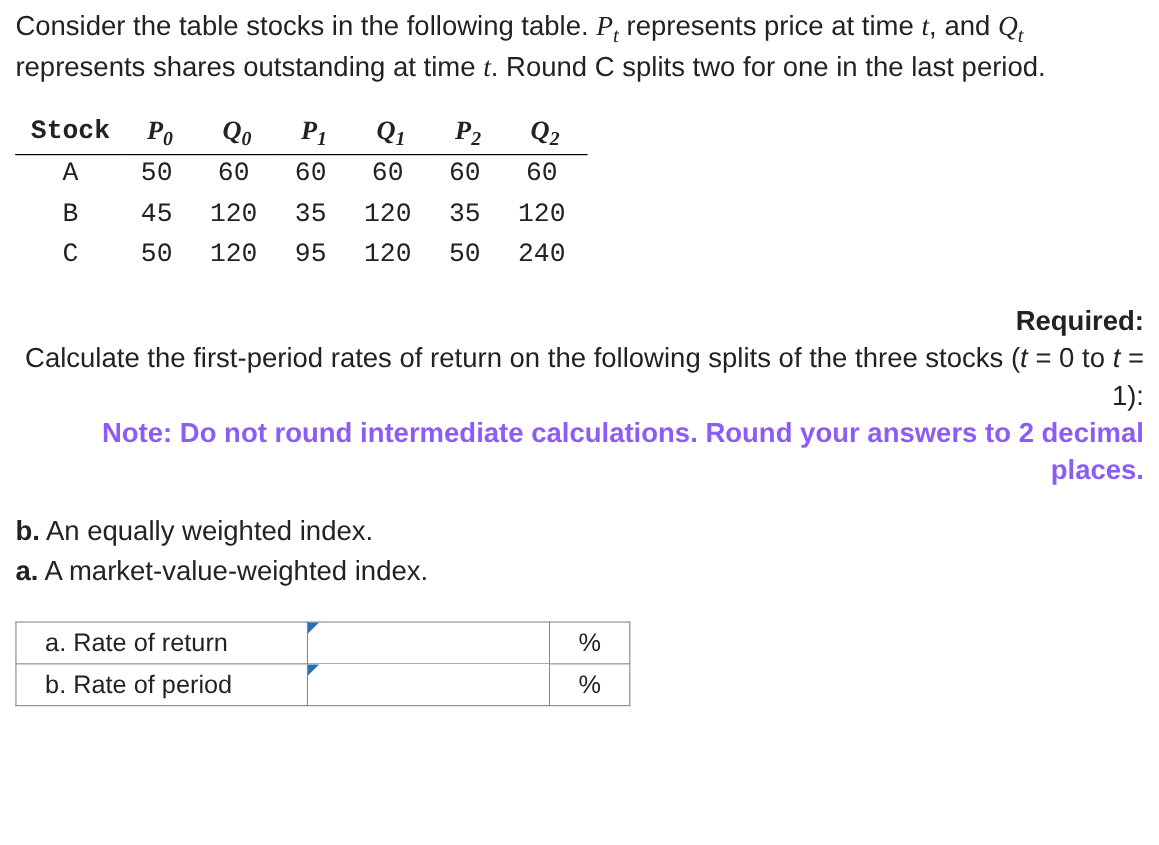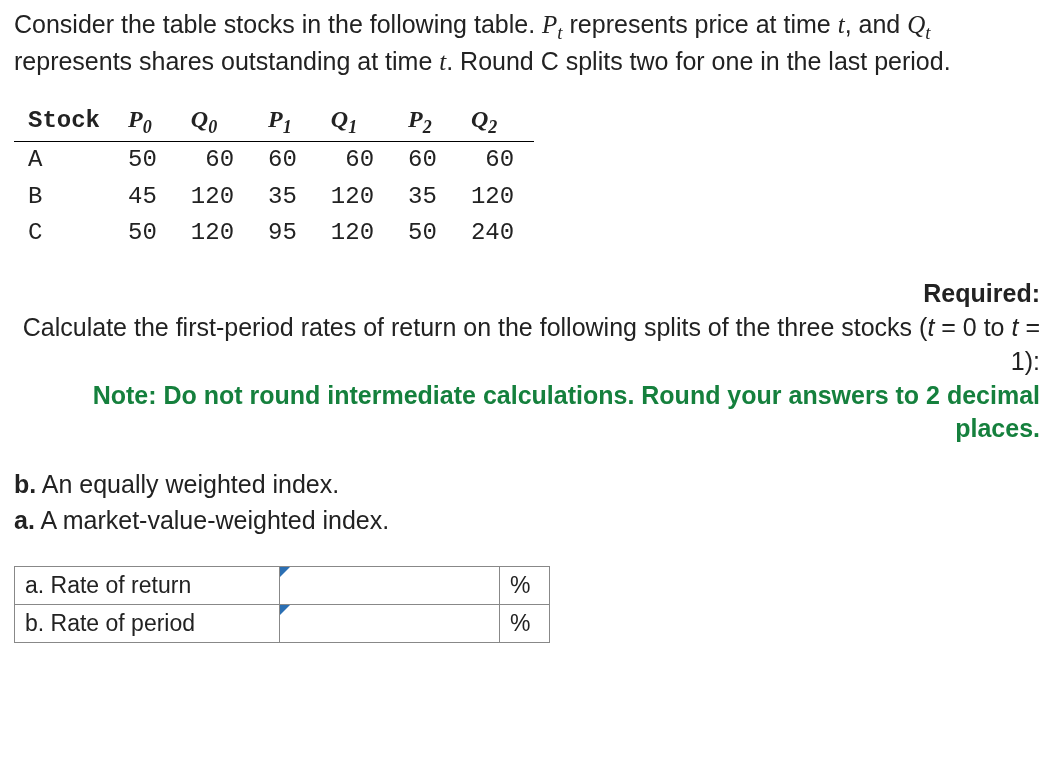"Stock" .data-table th, .data-table td { text-align: left -> center }
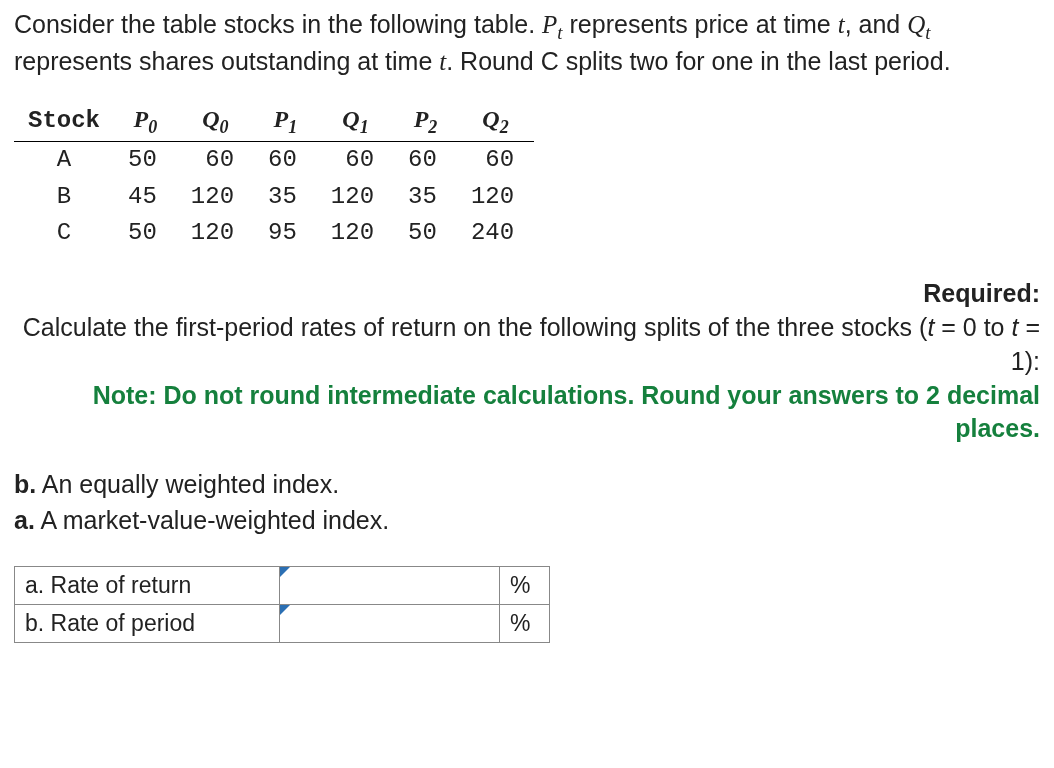"50" .data-table td.num { text-align: right -> none }
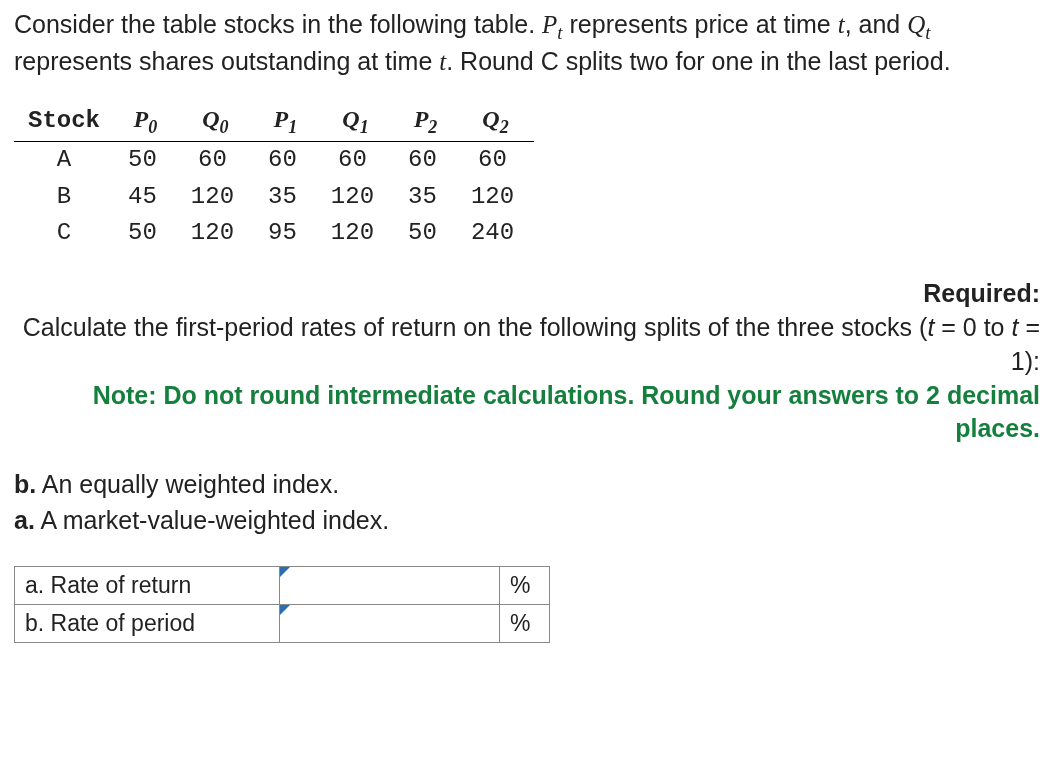"Note: Do not round intermediate" .note { color: #15803d -> #8b5cf6 }
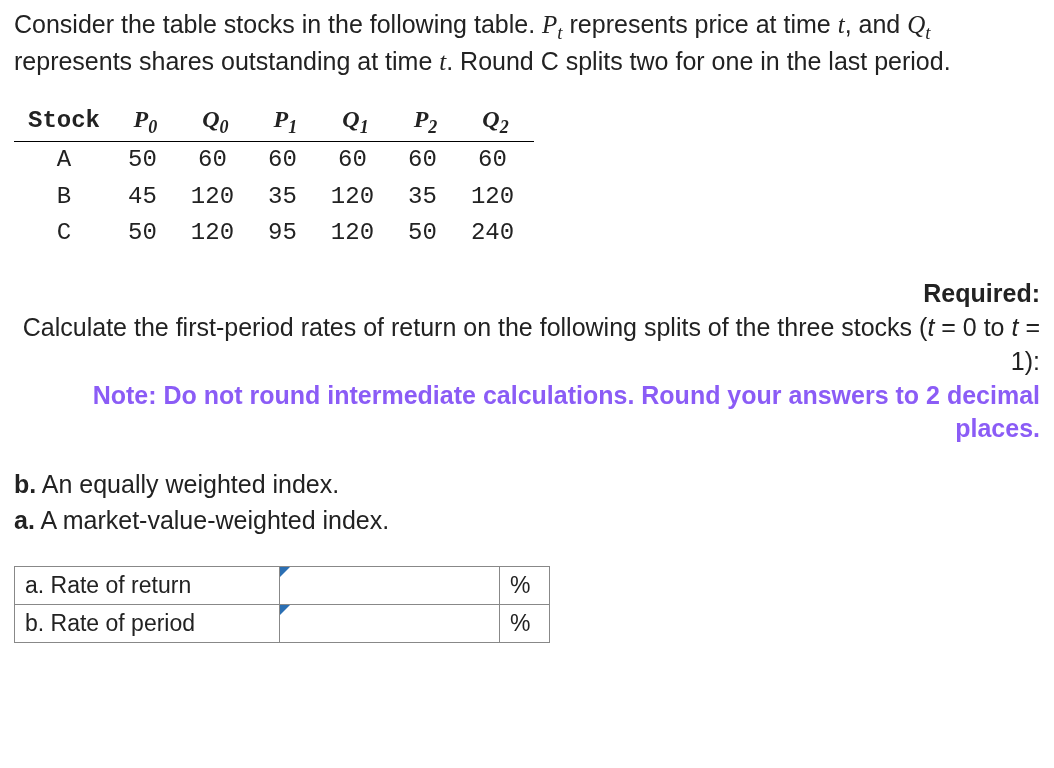"a. Rate of return" .answer-table td { padding: 3px 10px -> 3px 26px }
